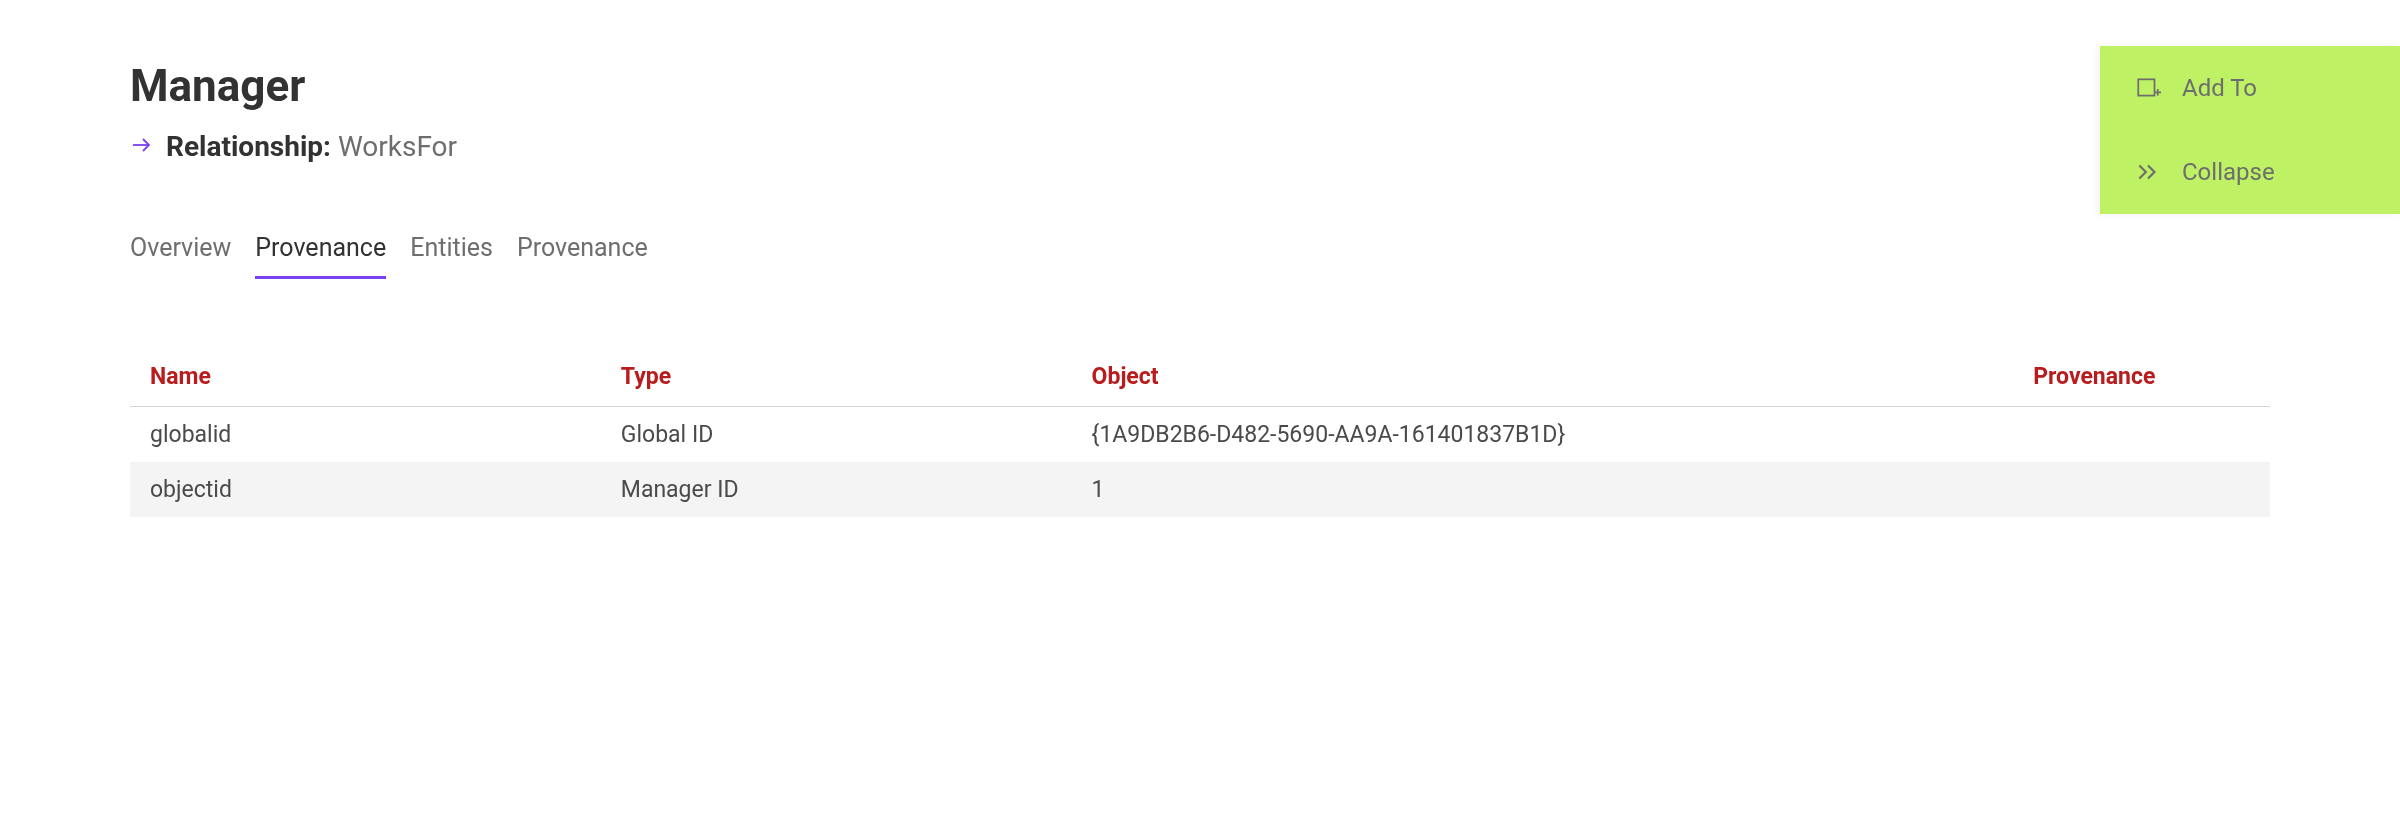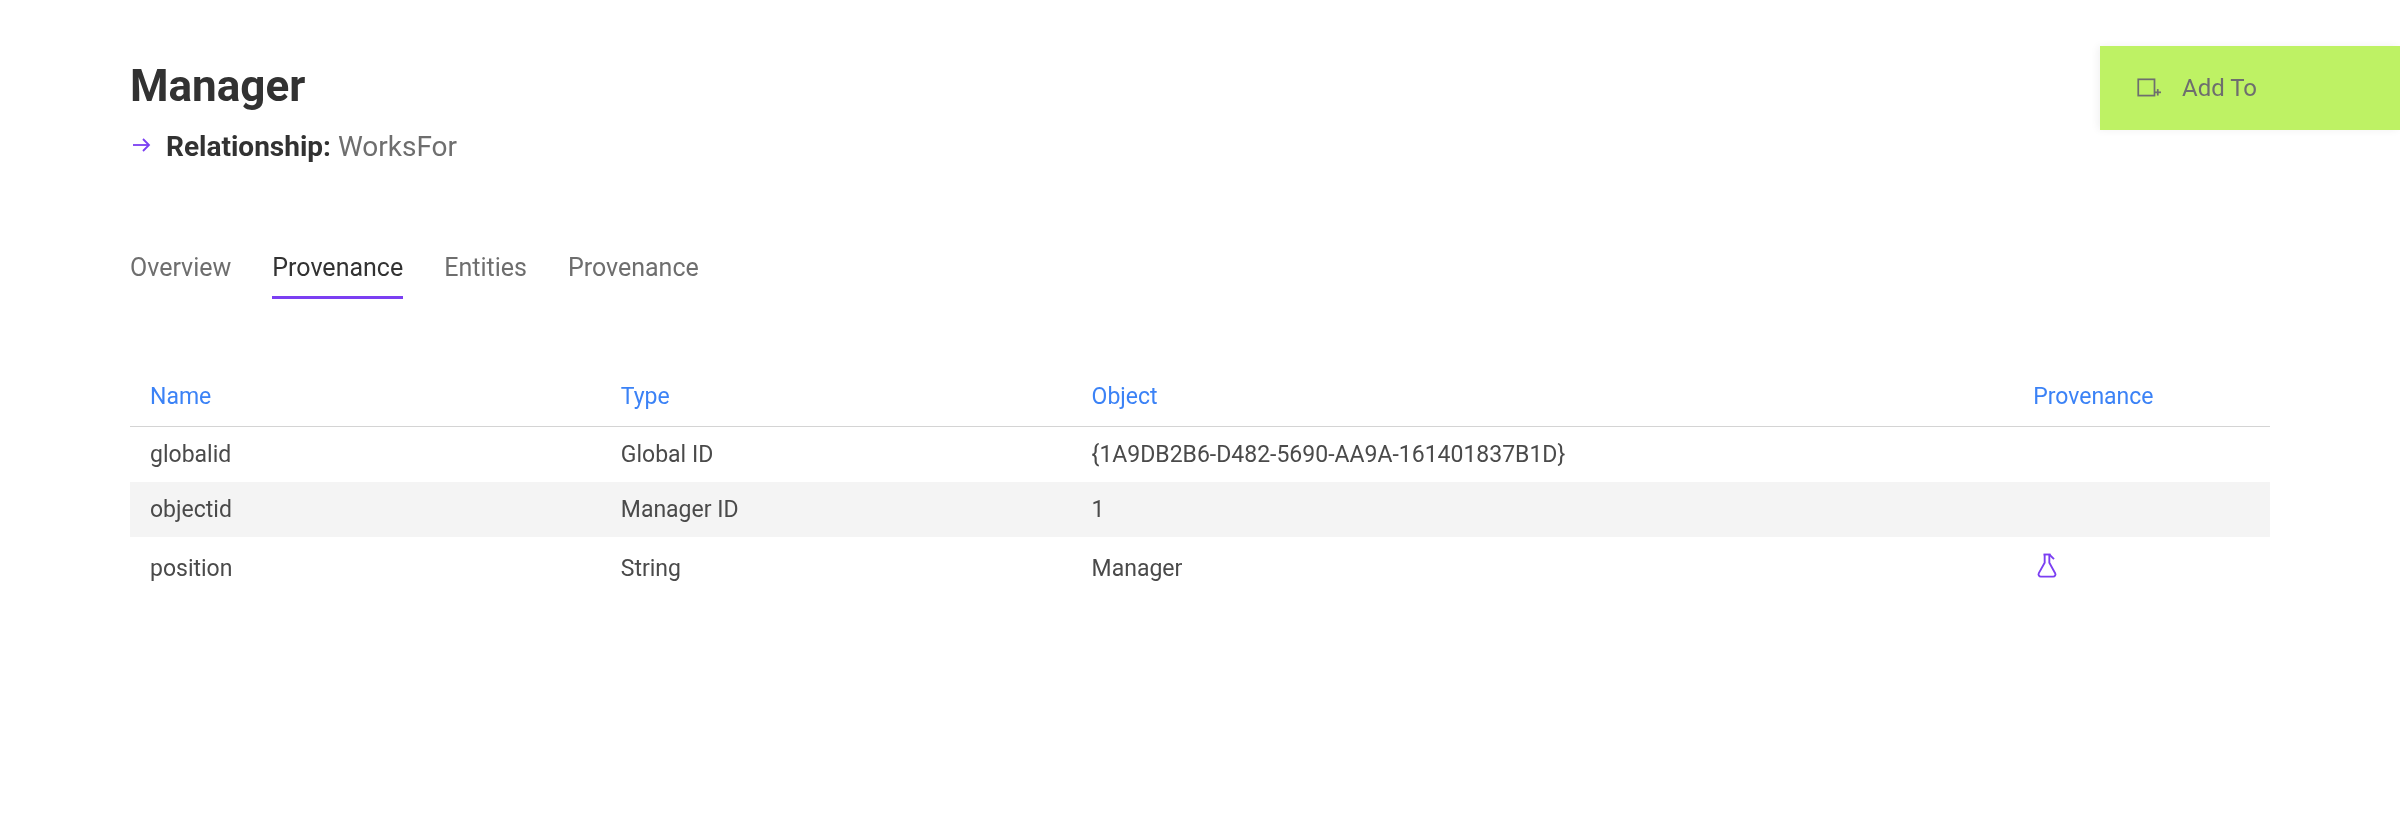"Collapse" div.action-item { html: none -> <div> <span> <svg> <polyline></polyline> <polyline></polyline> </svg> </span> <span>Collapse</span> </div> }
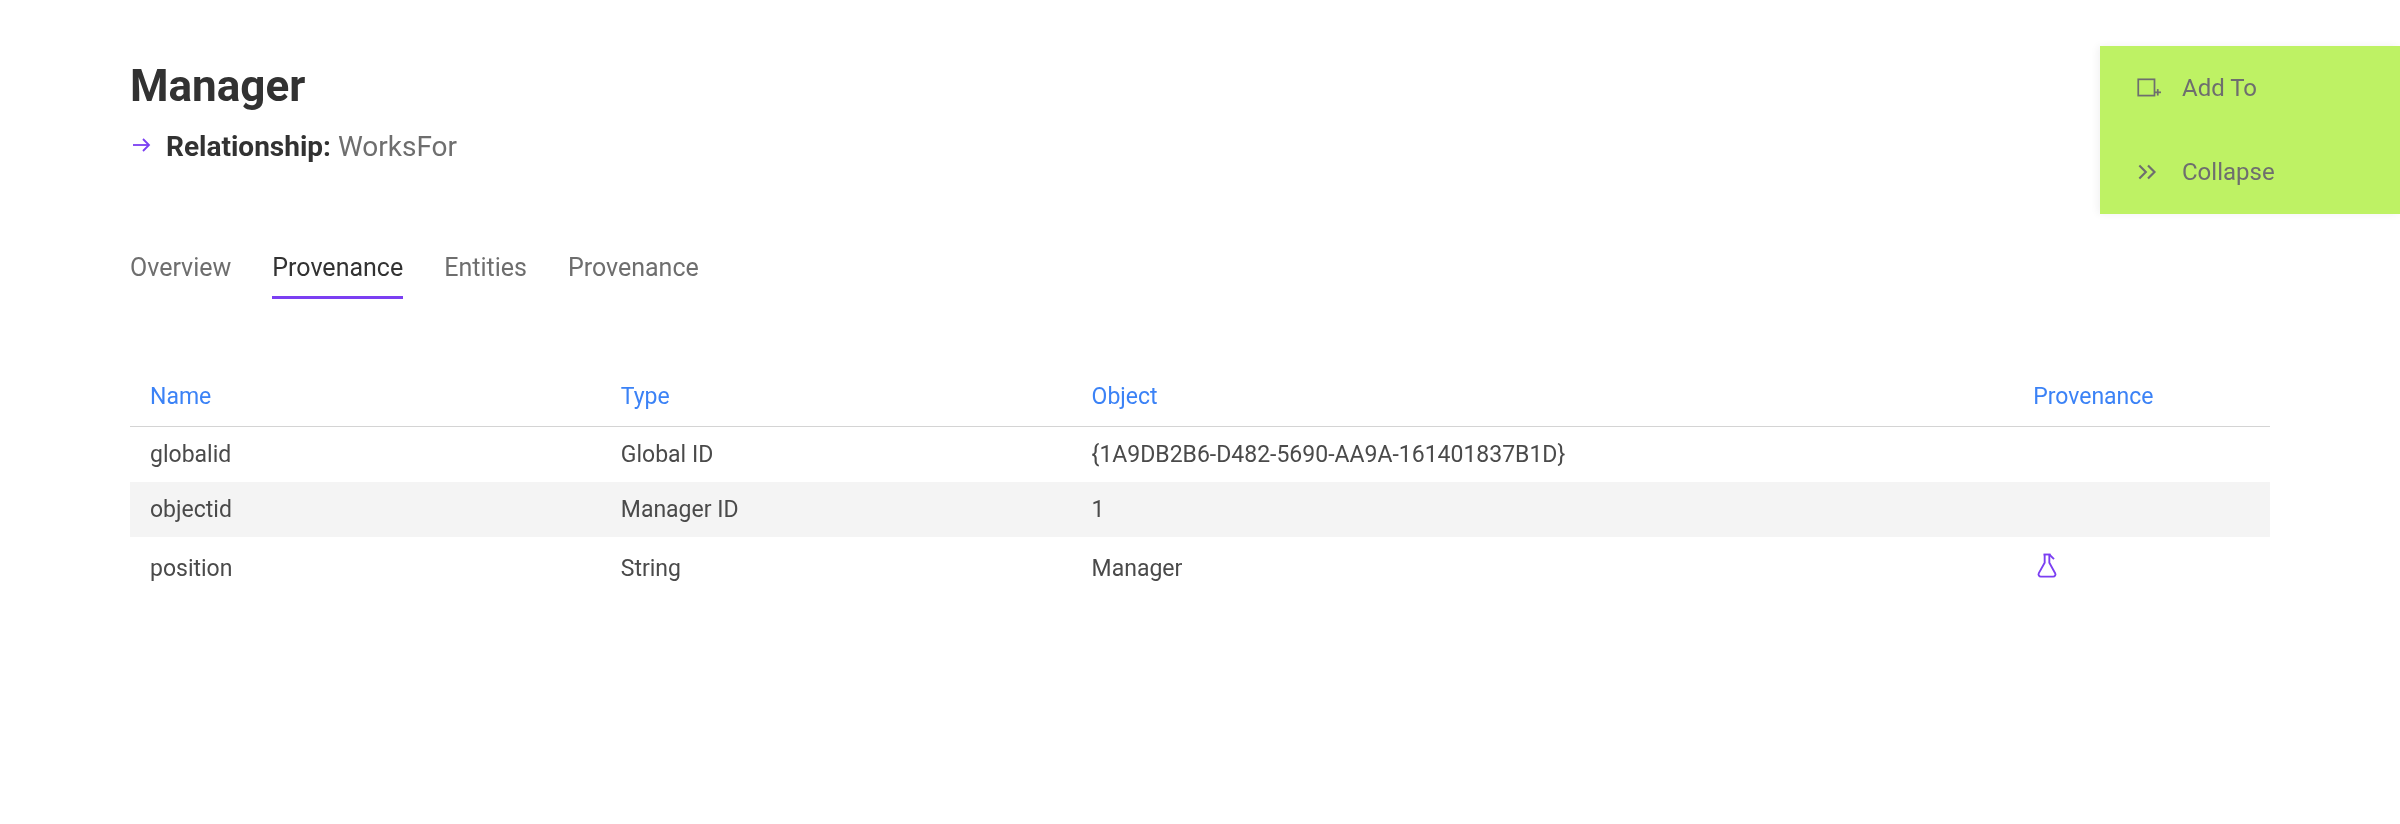"Overview" .tabs { gap: 41px -> 24px; margin-top: 90px -> 70px }
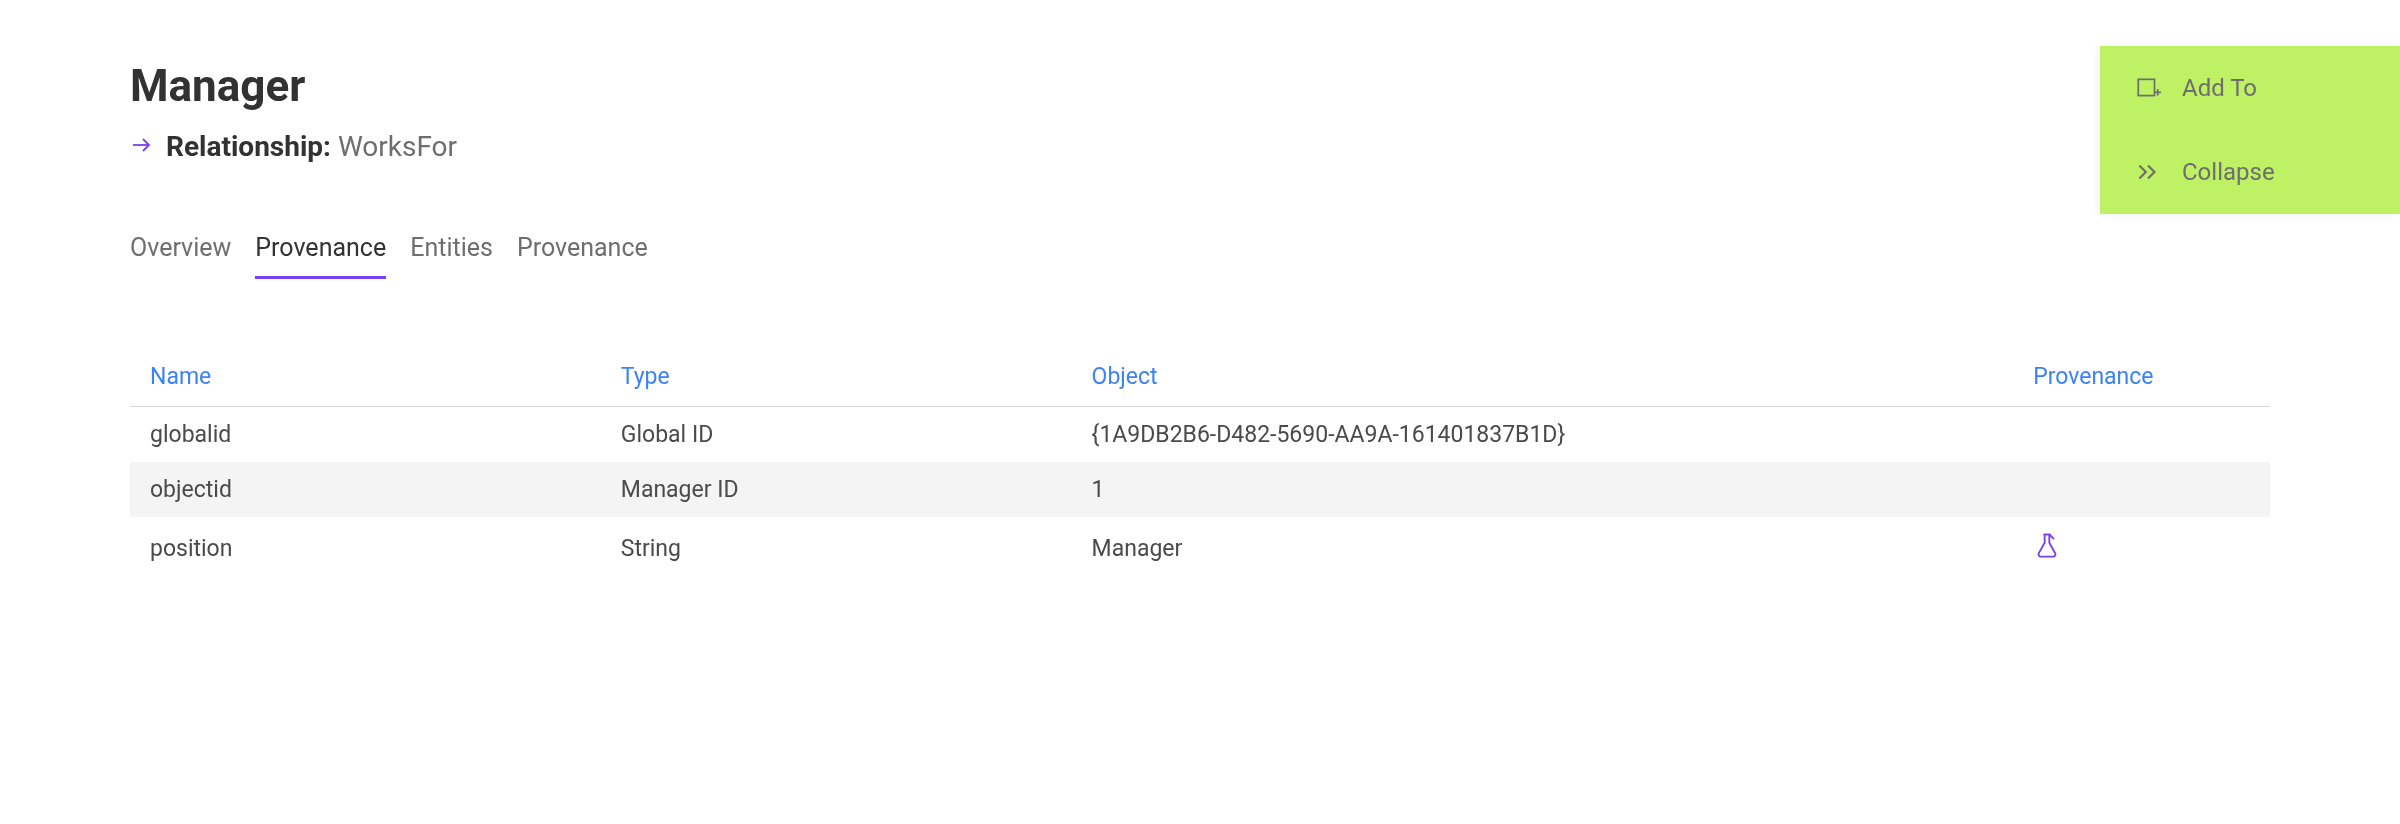"Name" thead th { color: #3b82f6 -> #b91c1c; font-weight: 400 -> 700 }
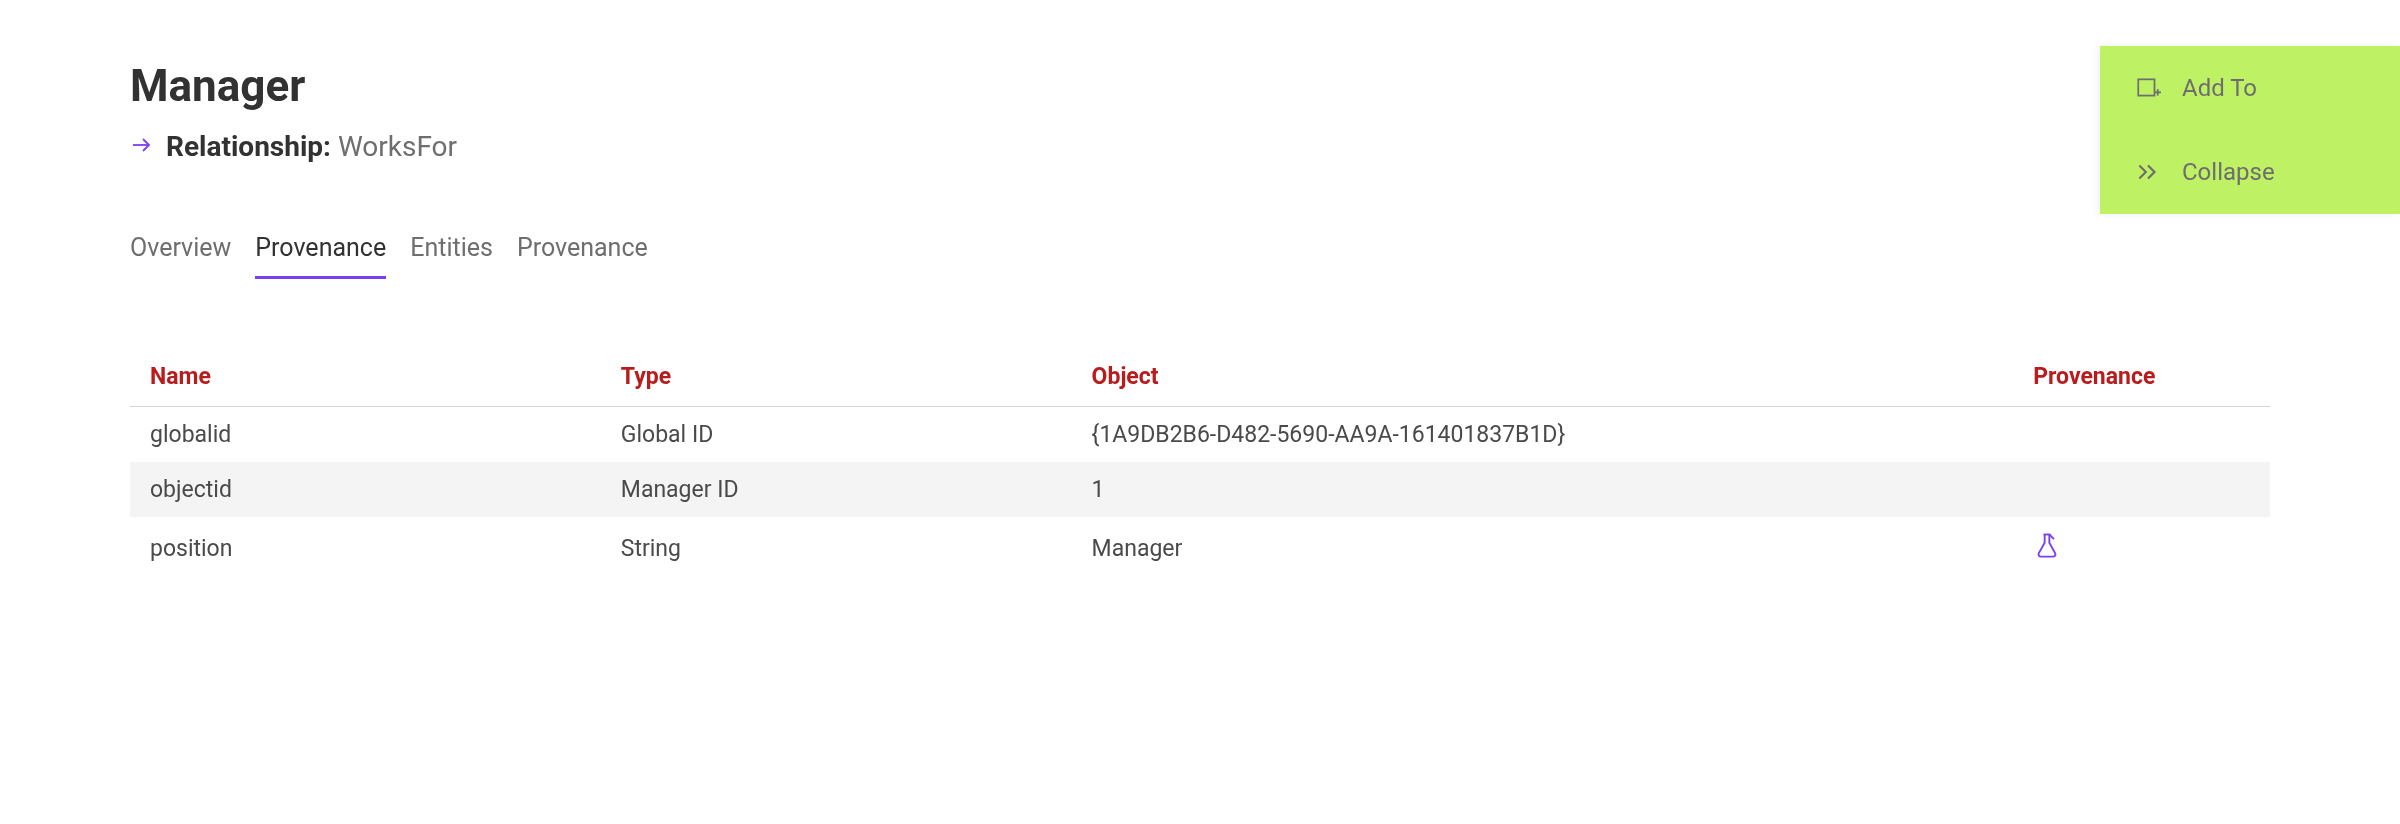"position" tr { html: <tr> <td>position</td> <td>String</td> <td>Manager</td> <td><span> <svg> <path></path> <path></path> <path></path> </svg> </span></td> </tr> -> none }
